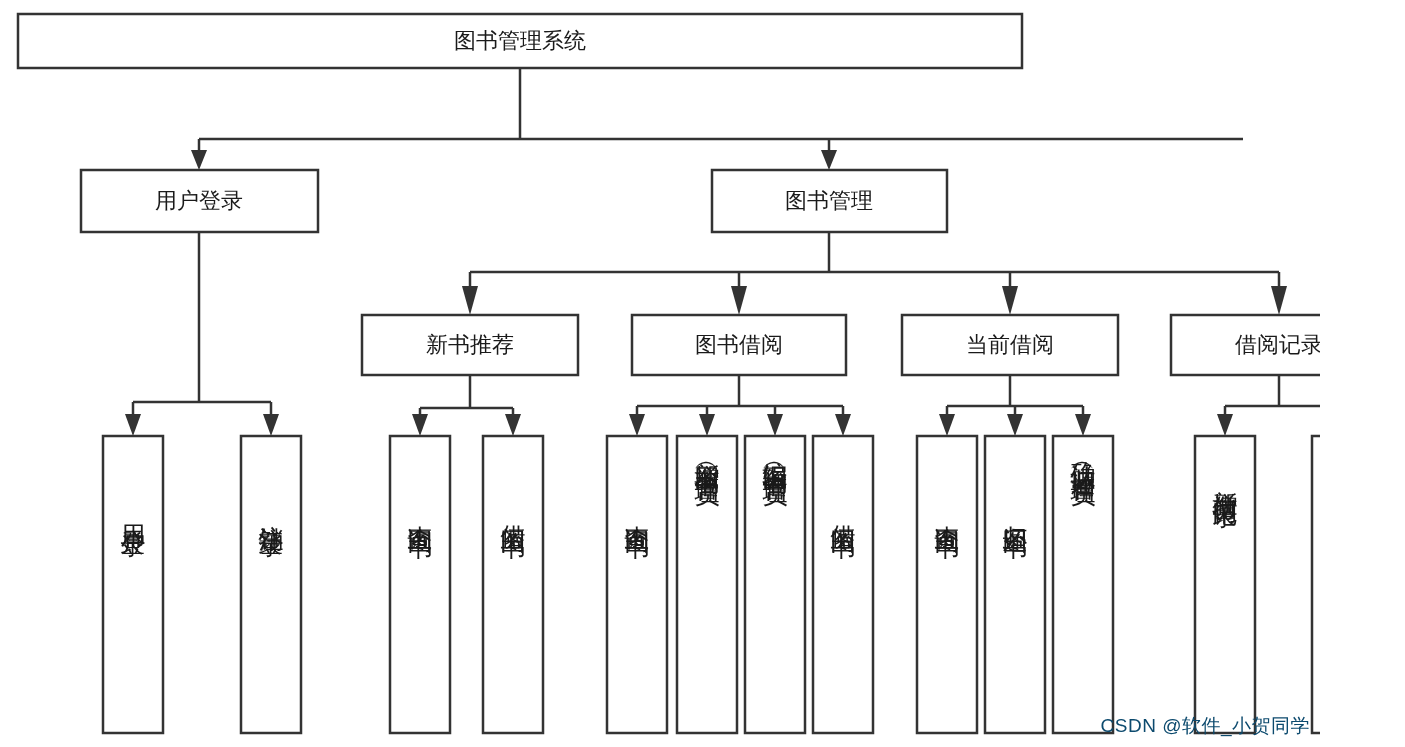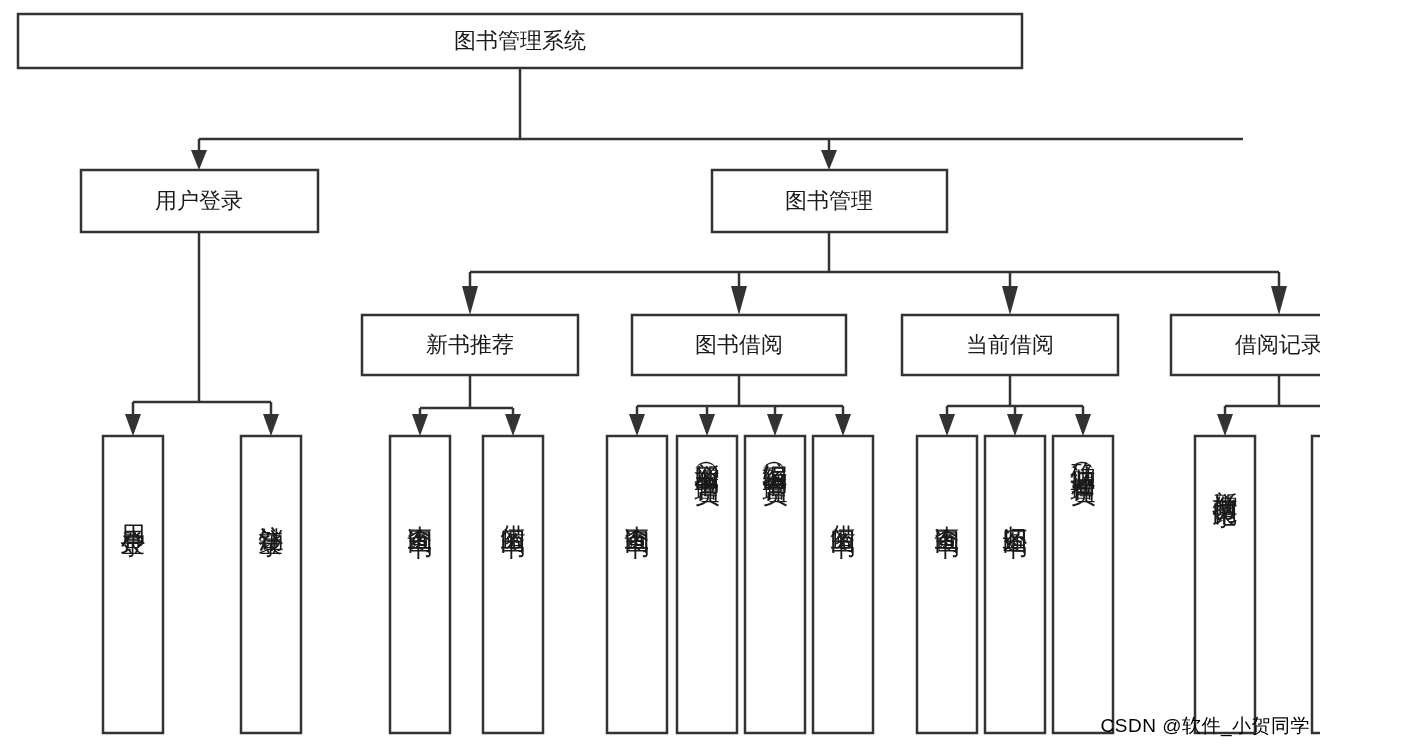"CSDN @软件_小贺同学" #watermark { color: #000000 -> #0c4a6e }
